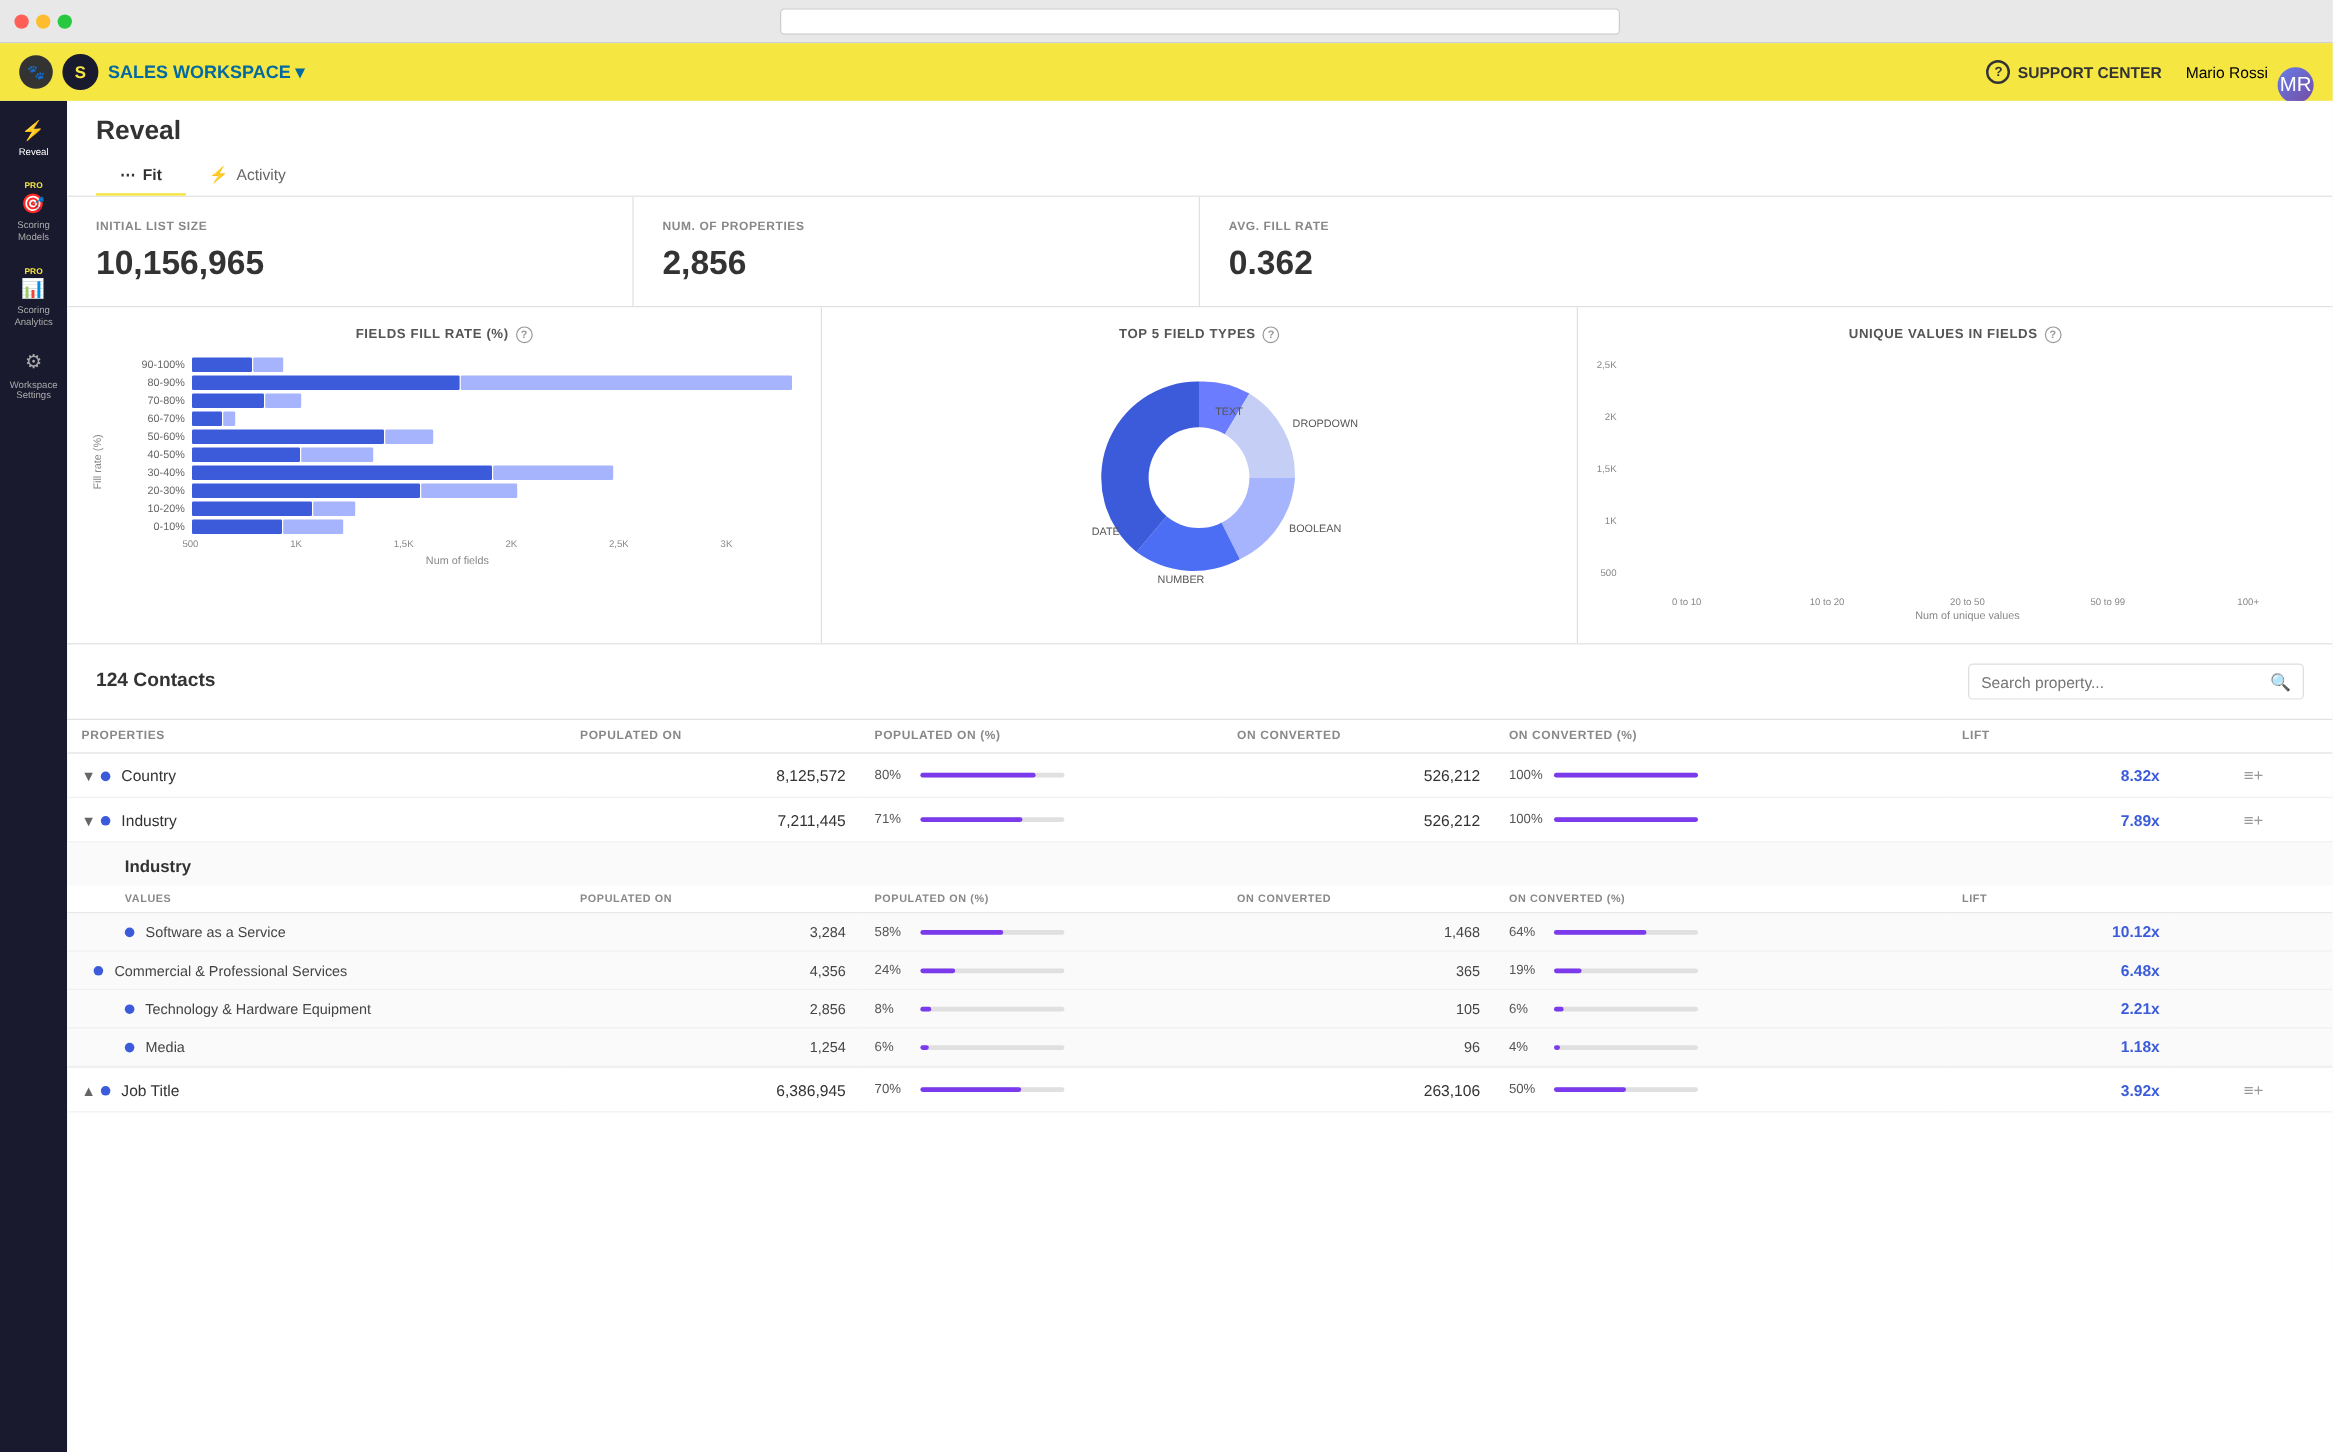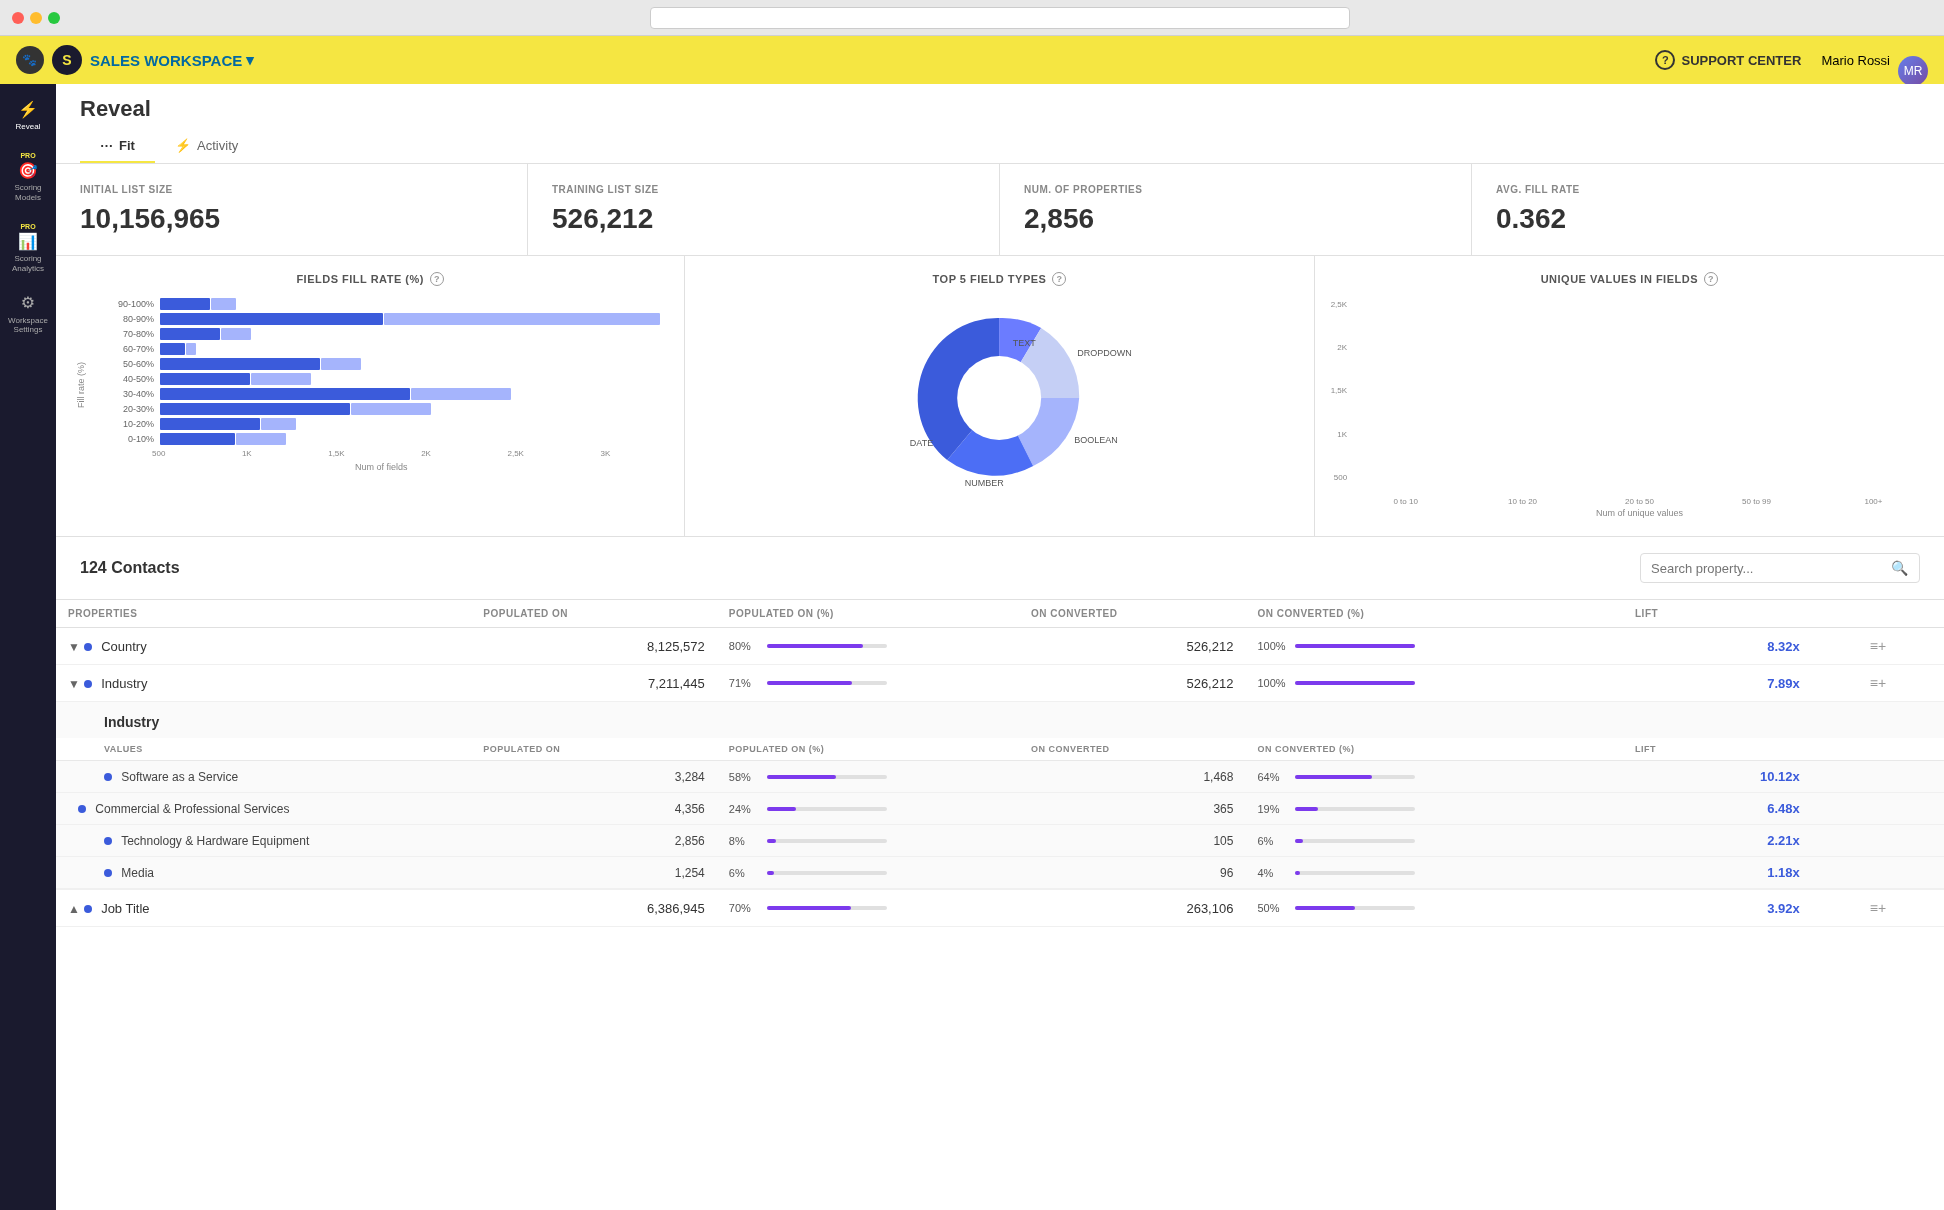"MR" .avatar { font-size: 12px -> 17px }
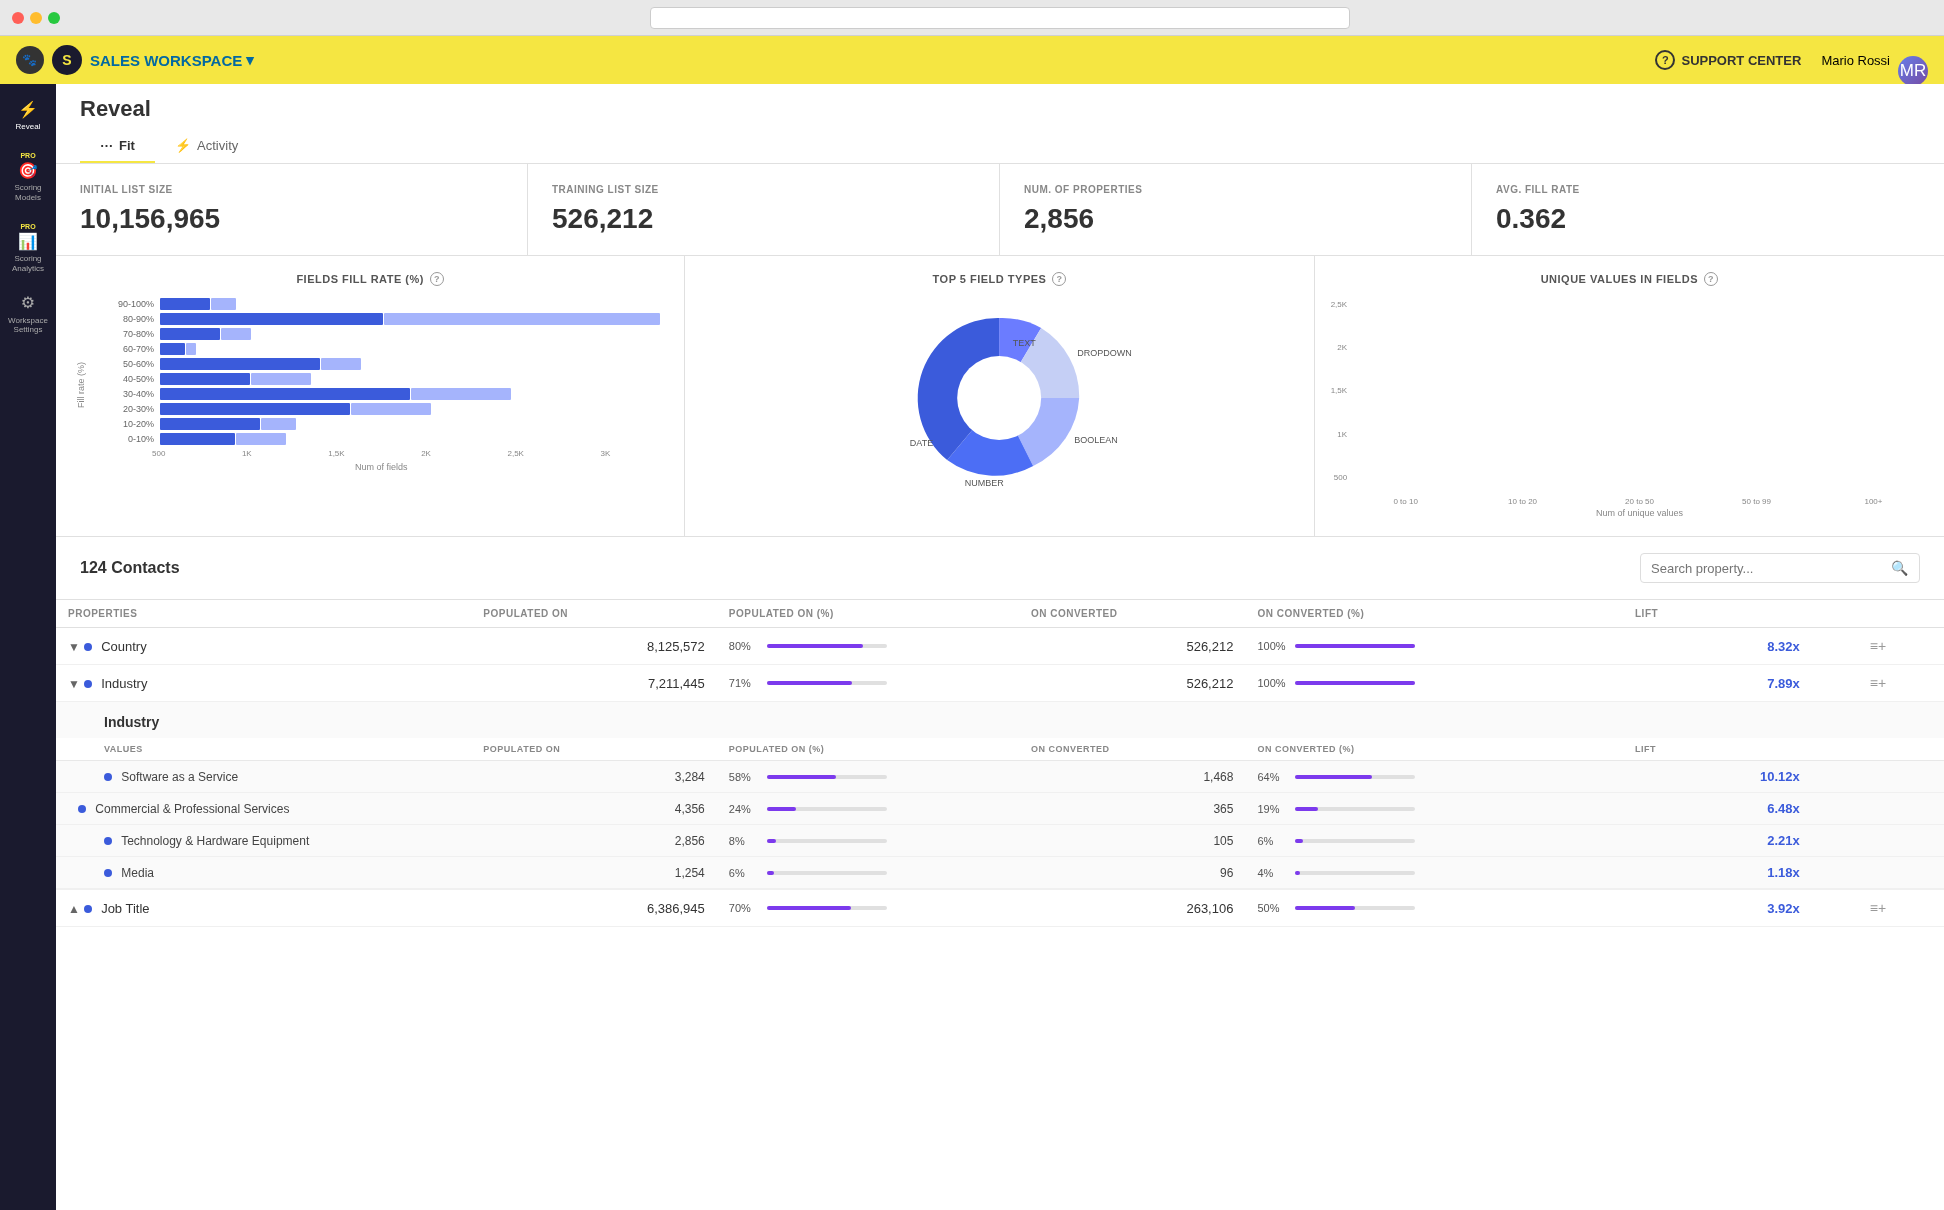"TRAINING LIST SIZE" div.stat-card { html: <div> <div>TRAINING LIST SIZE</div> <div>526,212</div> </div> -> none }
